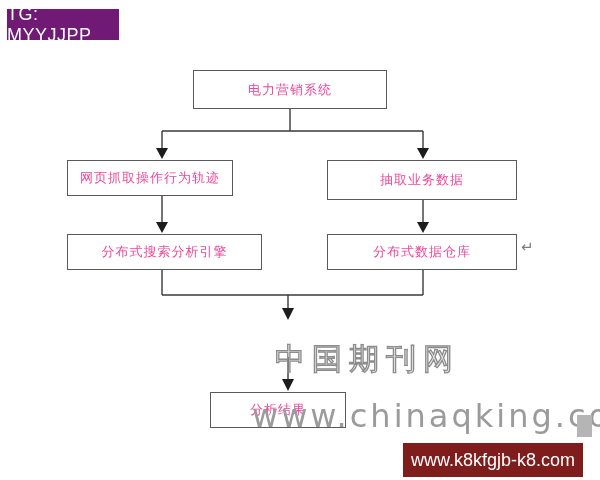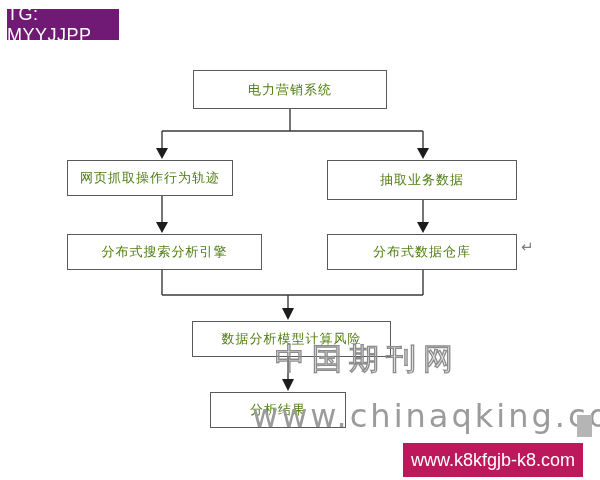"电力营销系统" .flow-node { color: #4d7c0f -> #ec4899 }
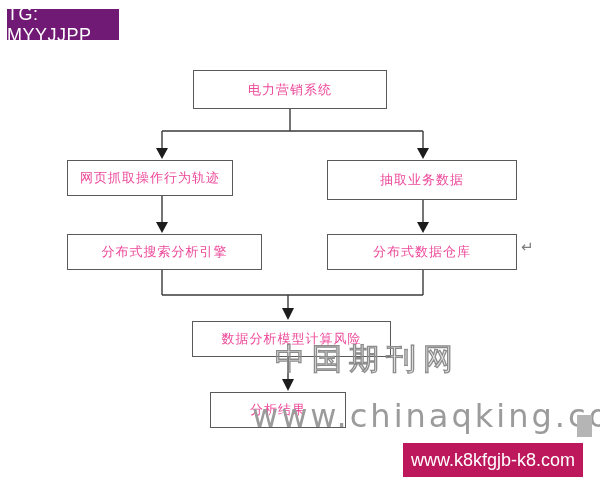"数据分析模型计算风险" div.flow-node { html: <div> <span>数据分析模型计算风险</span> </div> -> none }
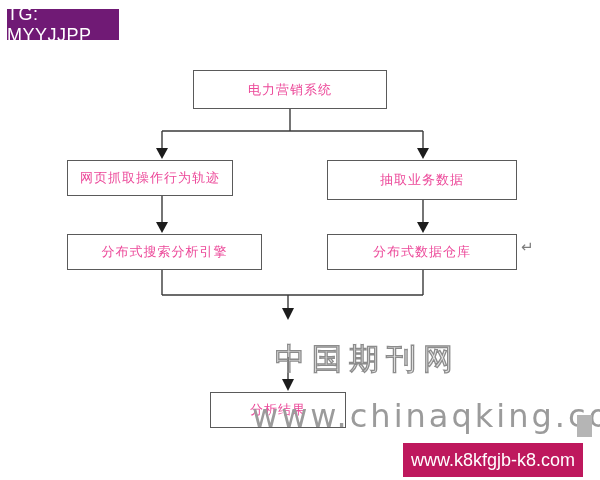"www.k8kfgjb-k8.com" #footer-badge { background: #be185d -> #7f1d1d }
